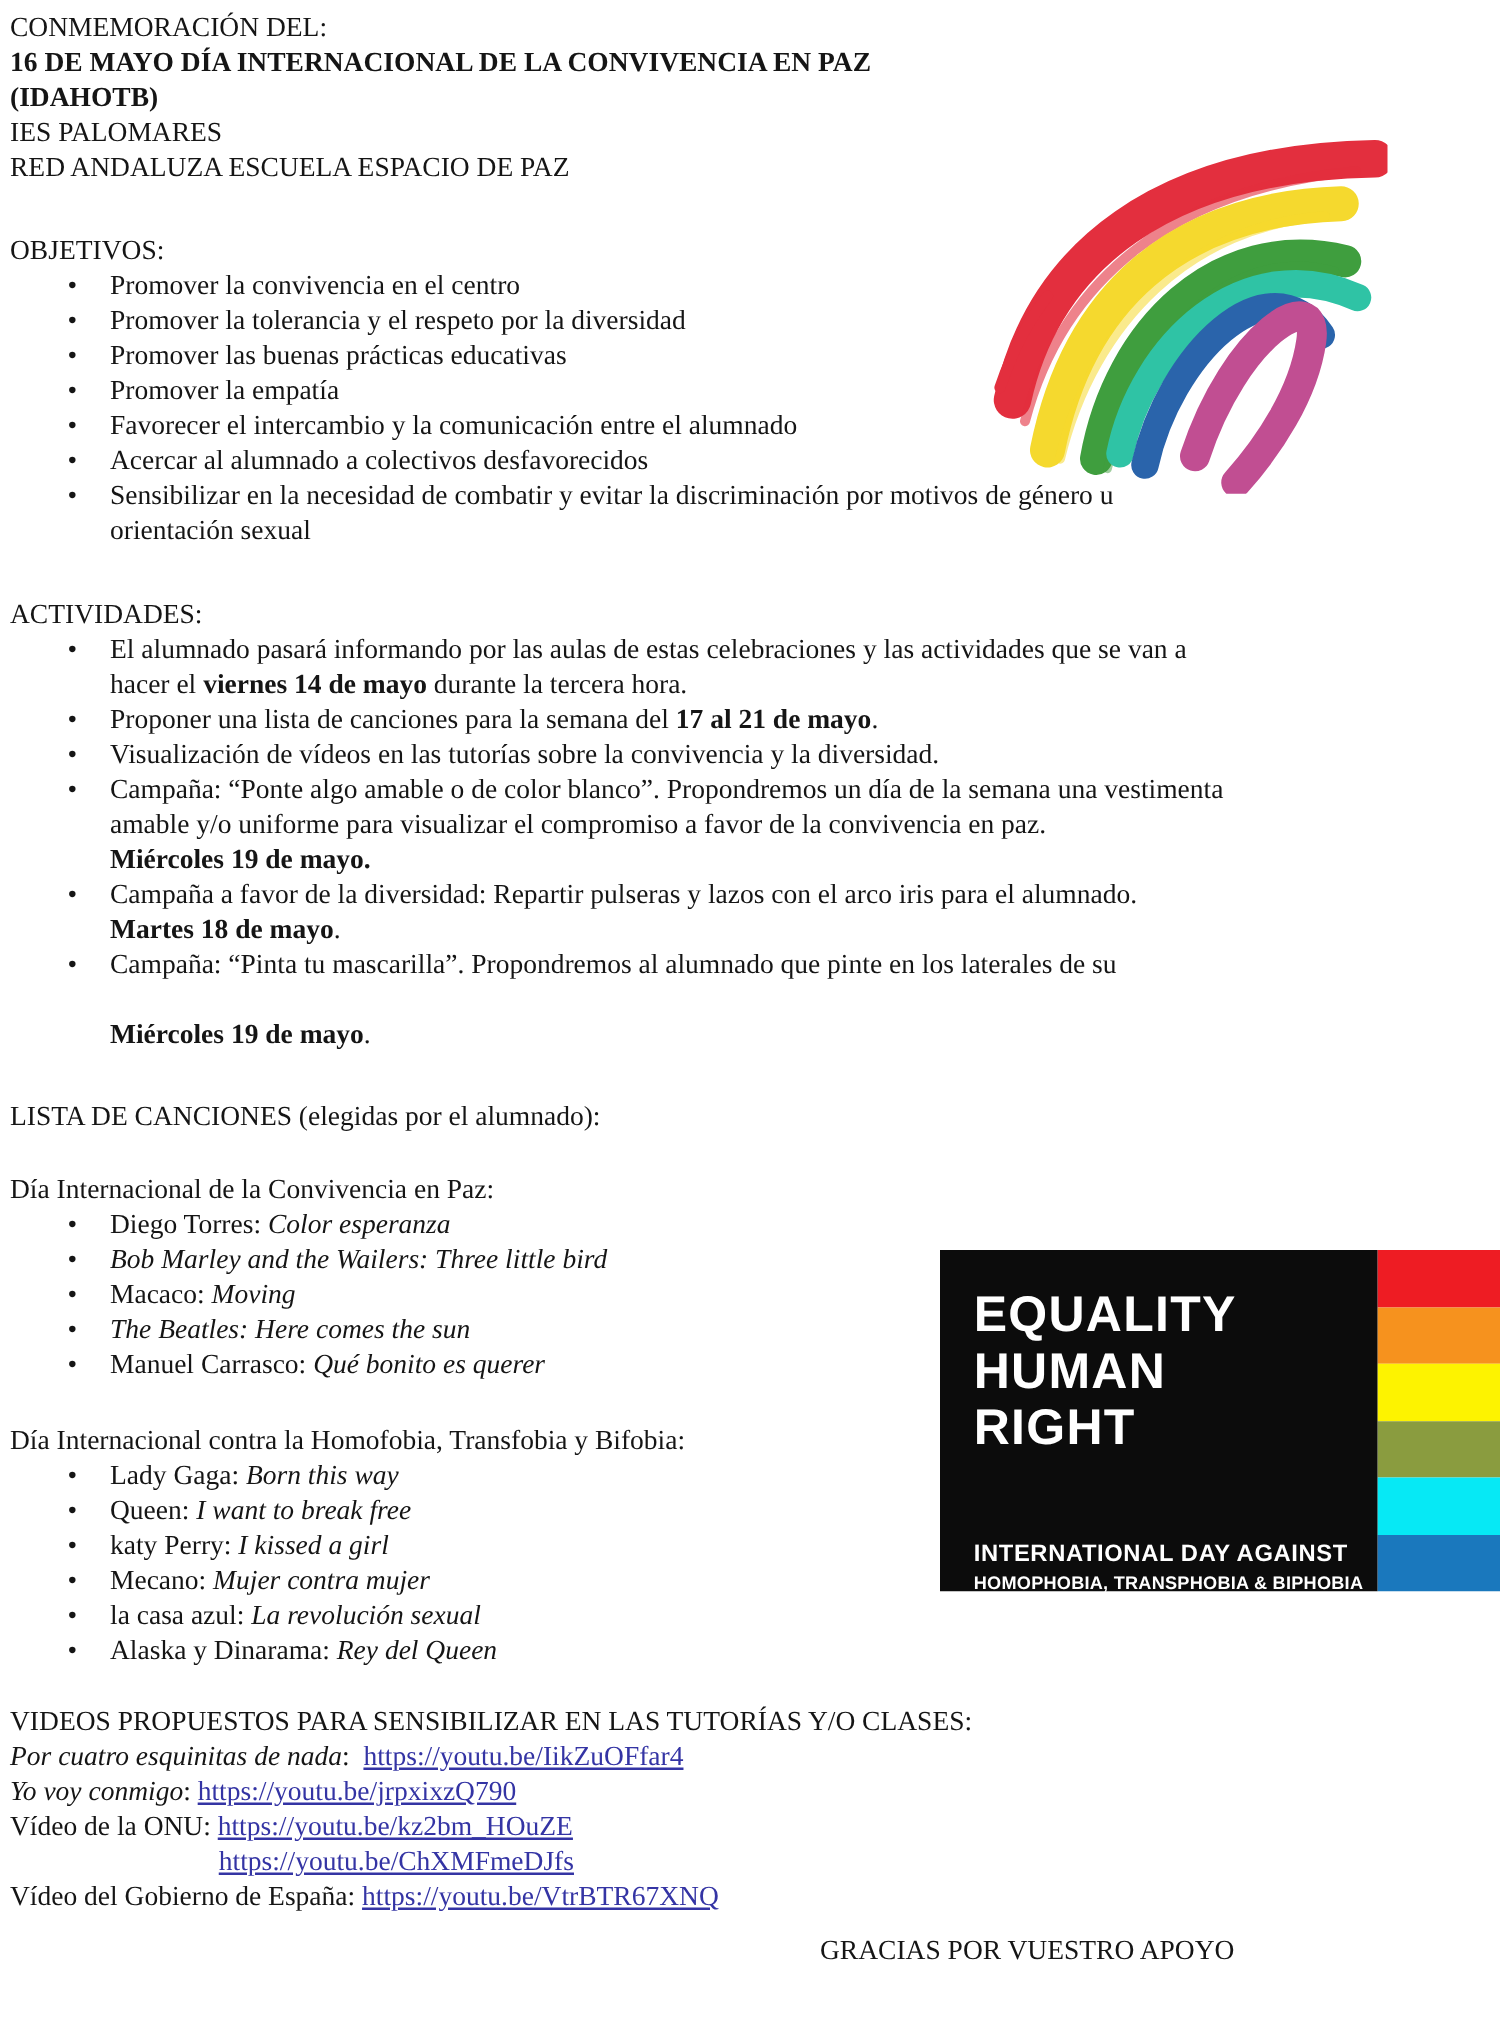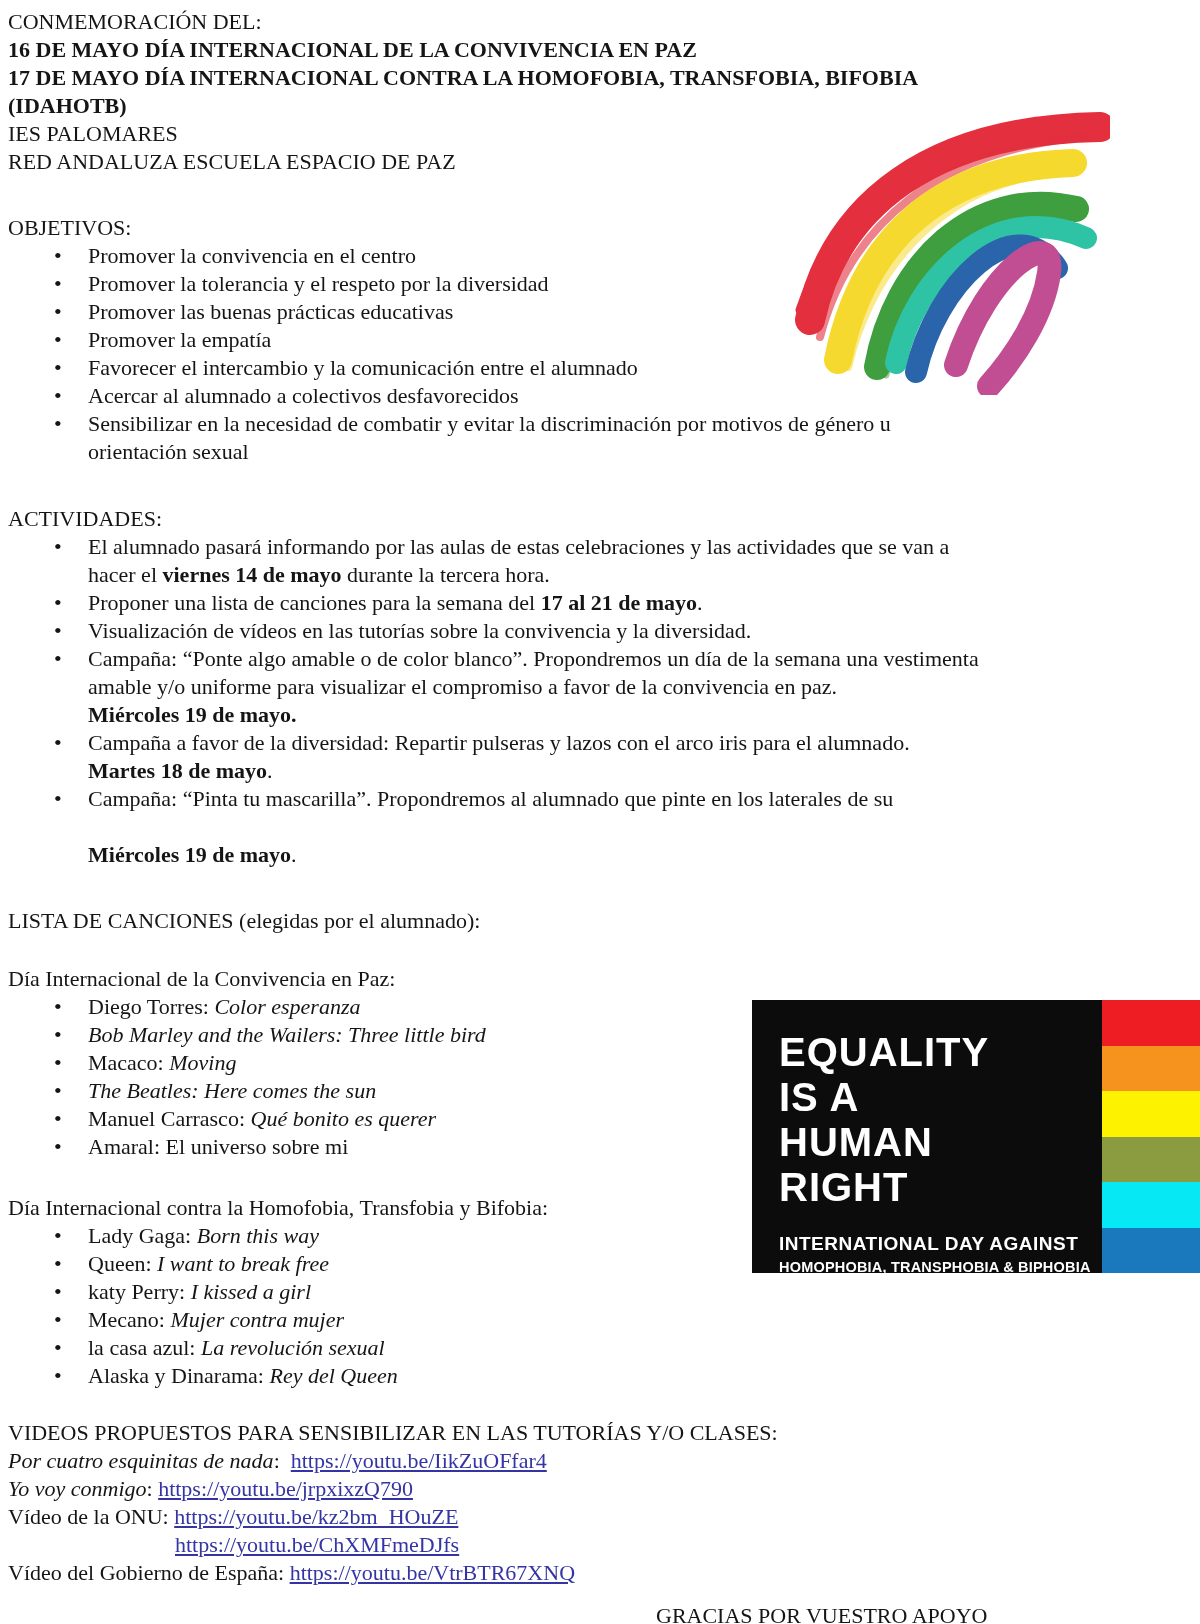"17 DE MAYO DÍA INTERNACIONAL" div { html: <div><span>17 DE MAYO DÍA INTERNACIONAL CONTRA LA HOMOFOBIA, TRANSFOBIA, BIFOBIA</span></div> -> none }
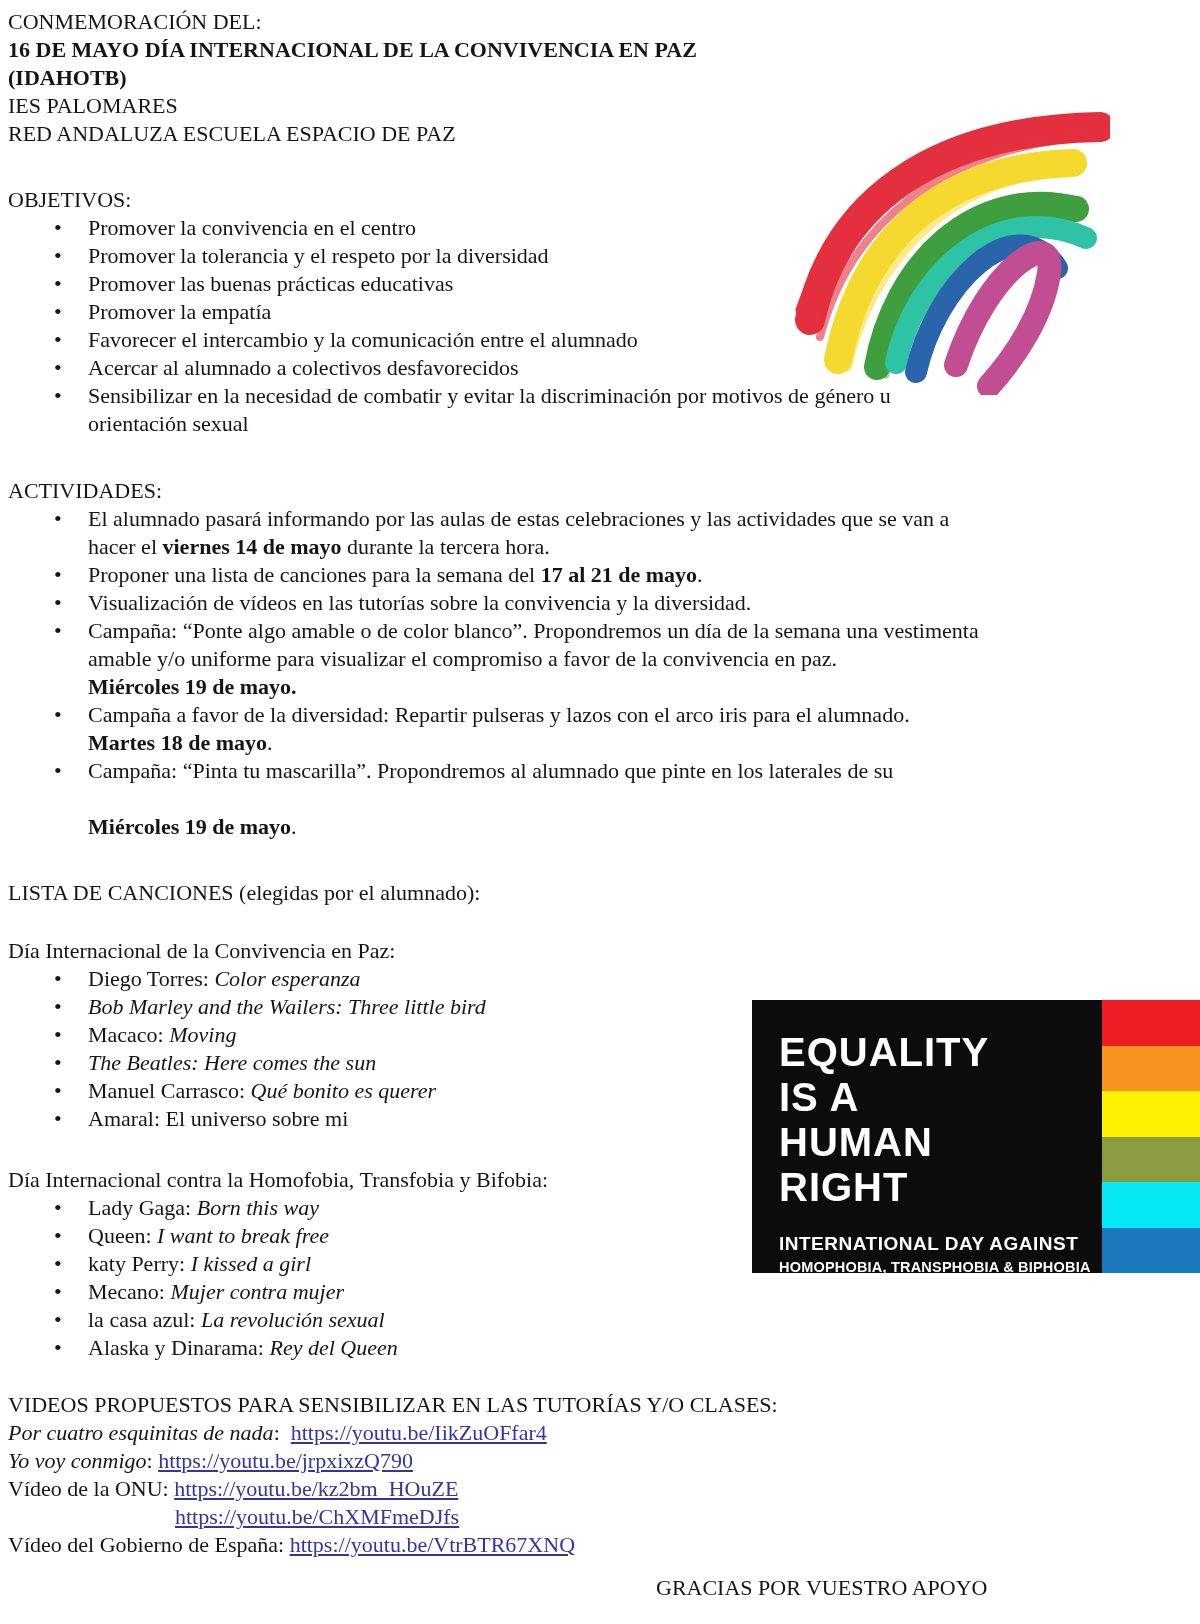"Amaral: El universo sobre mi" li { html: <li><span>Amaral: El universo sobre mi</span></li> -> none }
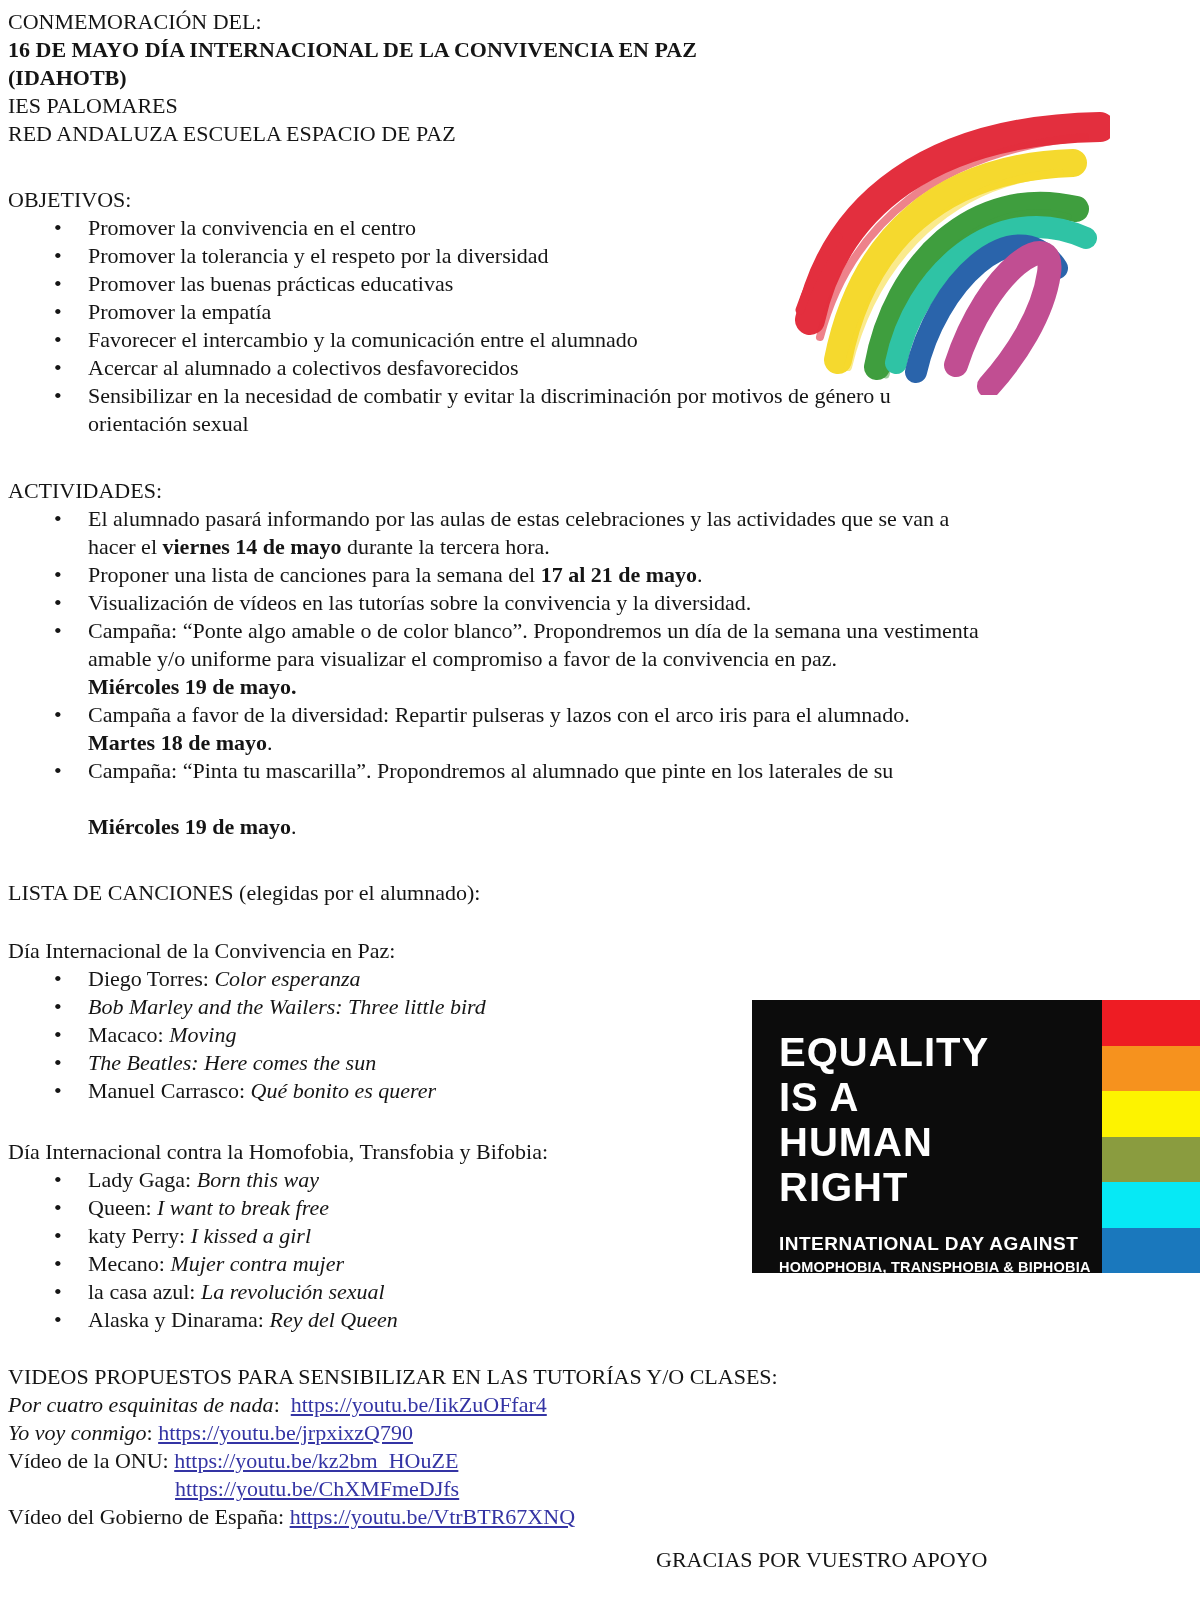"IS A" div { html: <div><span>IS A</span></div> -> none }
